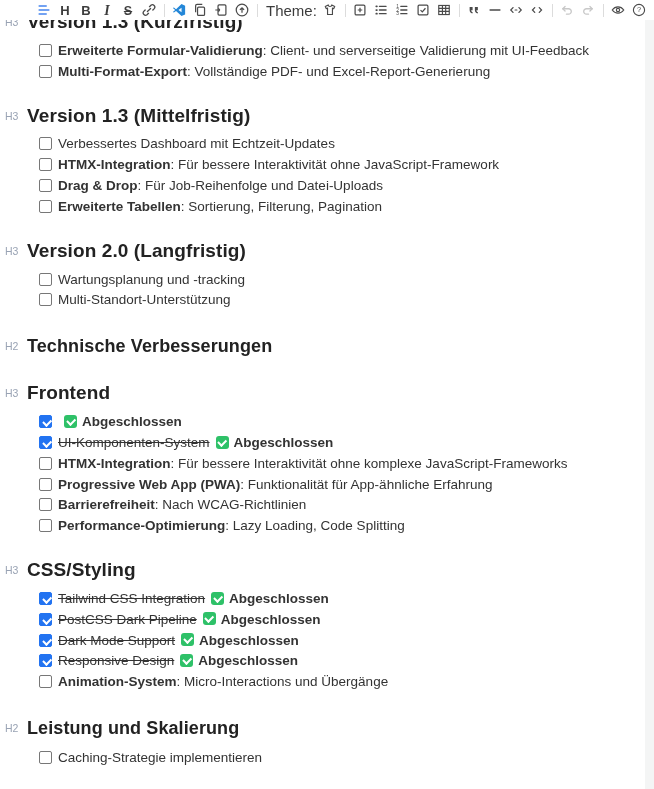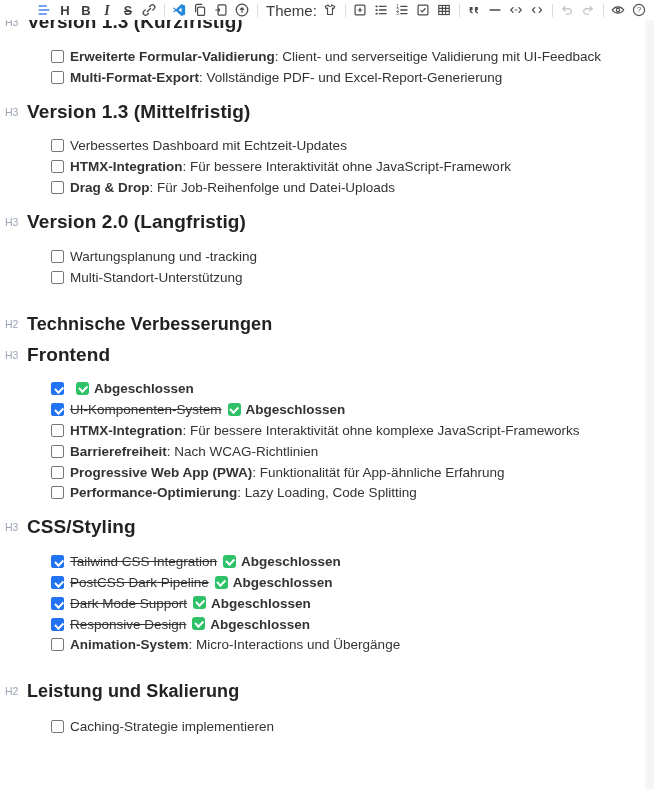"Erweiterte Formular-Validierung" ul.tasks { margin: 12px -> 0 }
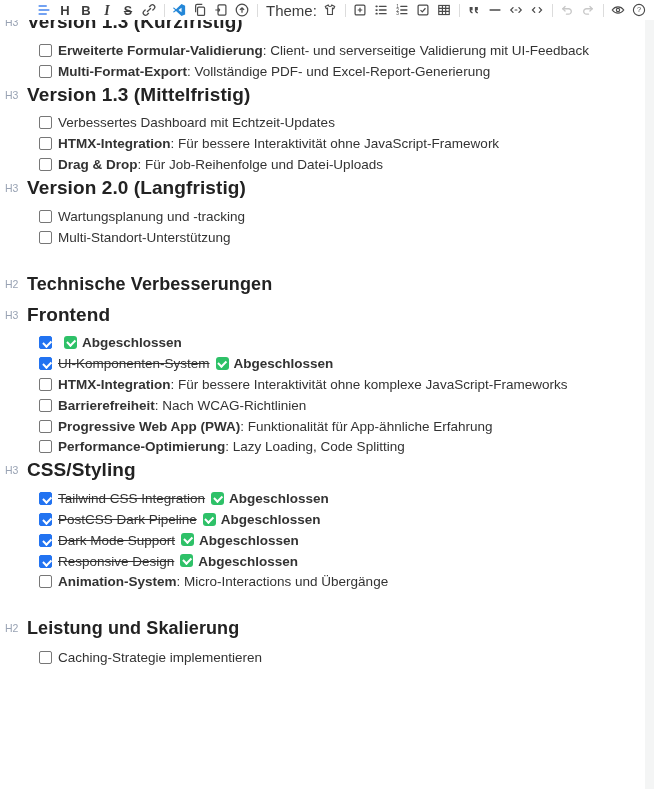"Version 1.3 (Mittelfristig)" h3 { margin-top: 1px -> 22px }
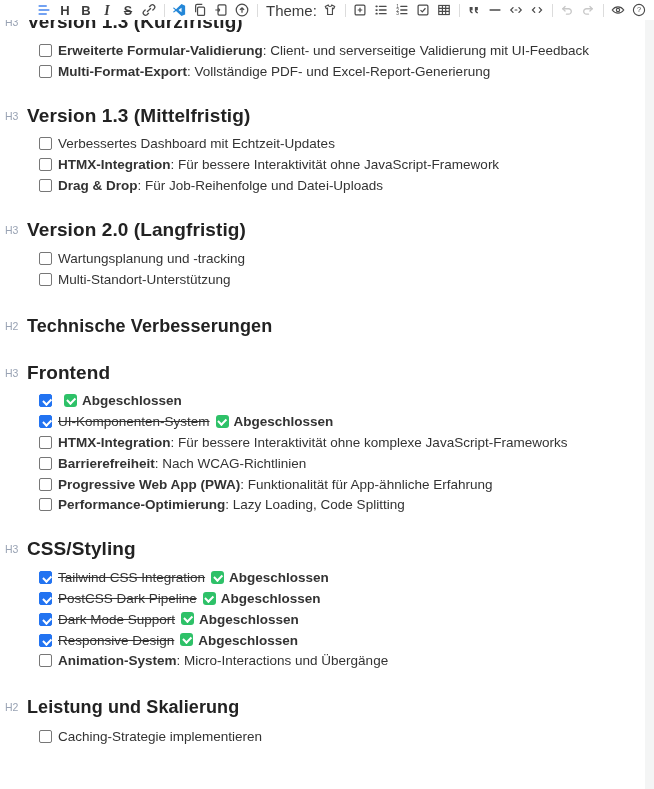"Erweiterte Tabellen" li.task { html: none -> <li> <span></span> <span>Erweiterte Tabellen</span> <span>: Sortierung, Filterung, Pagination</span> </li> }
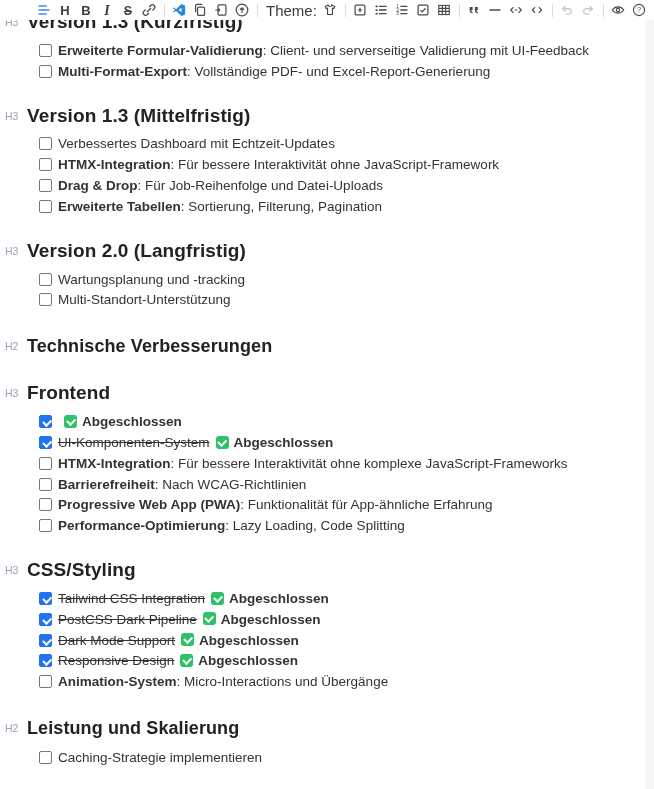"Barrierefreiheit" li.task { order: before "Progressive Web App (PWA)" -> after "Progressive Web App (PWA)" }
